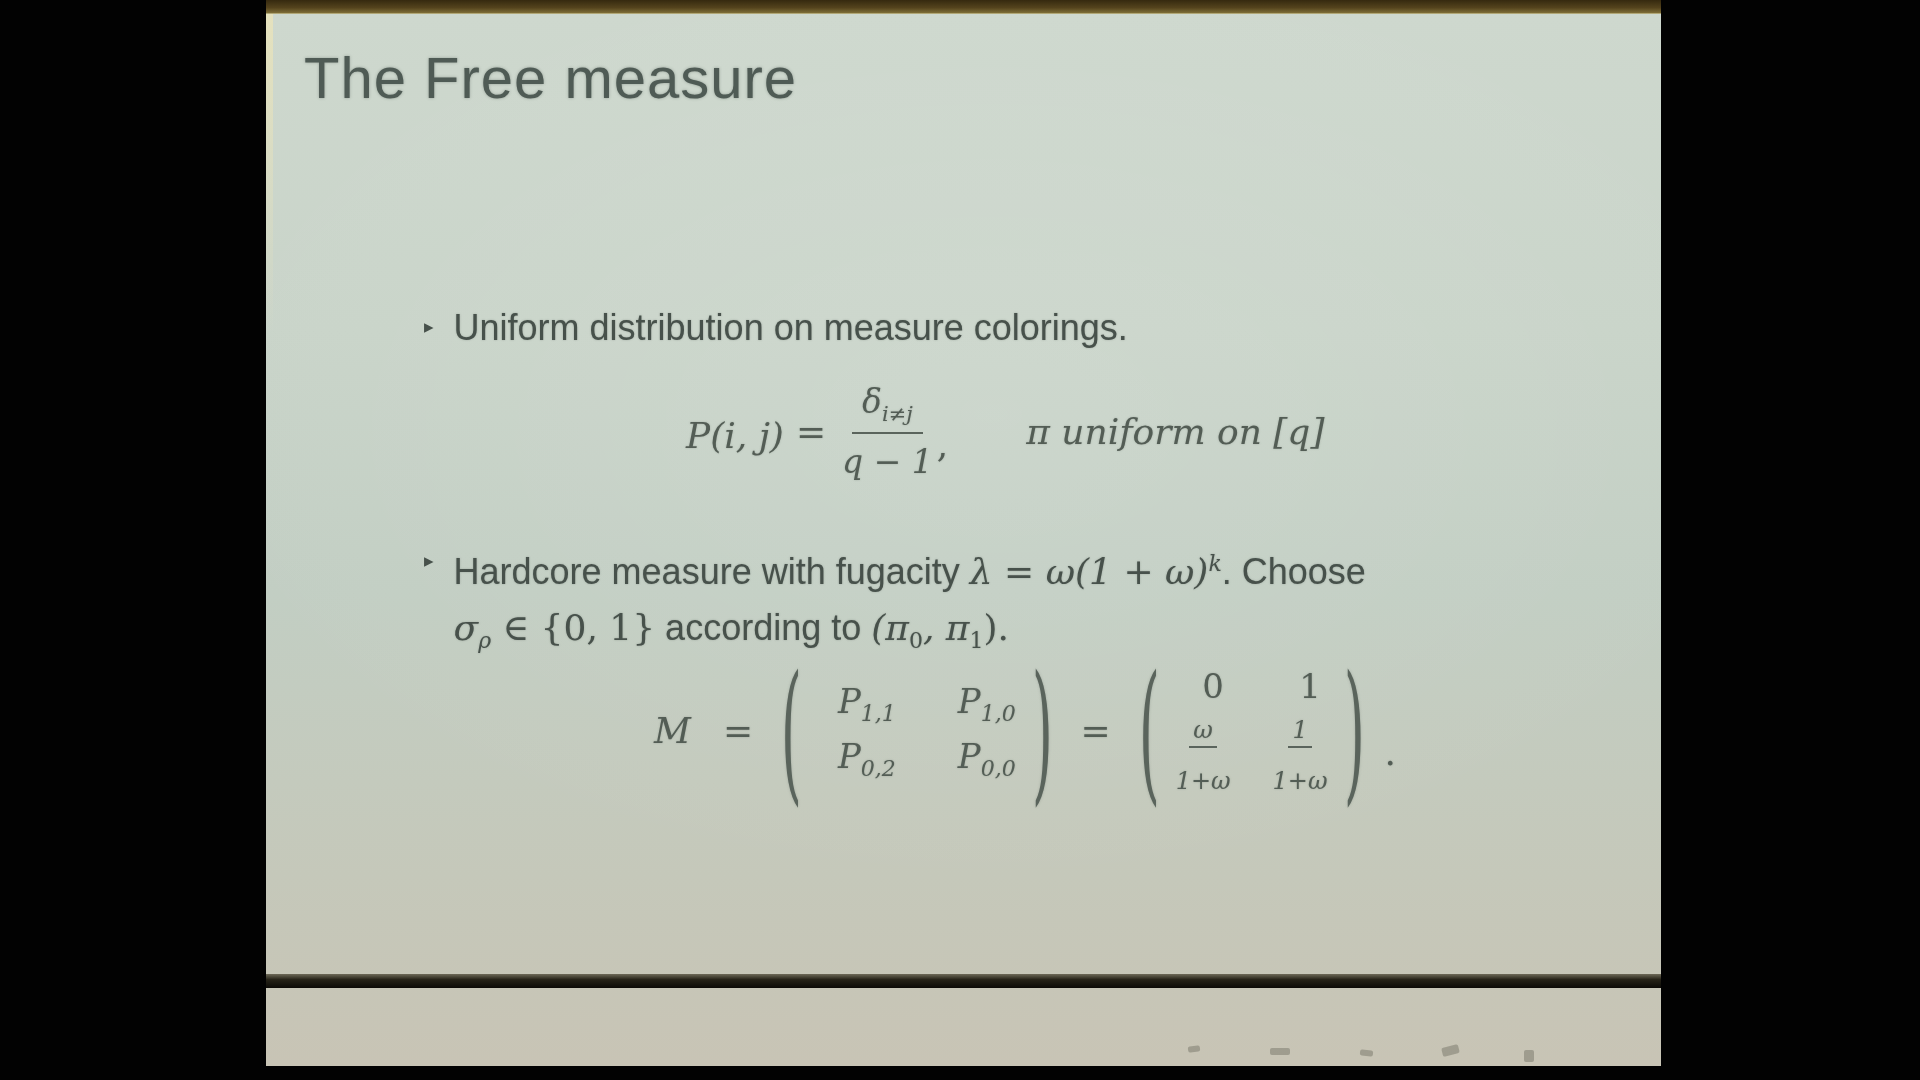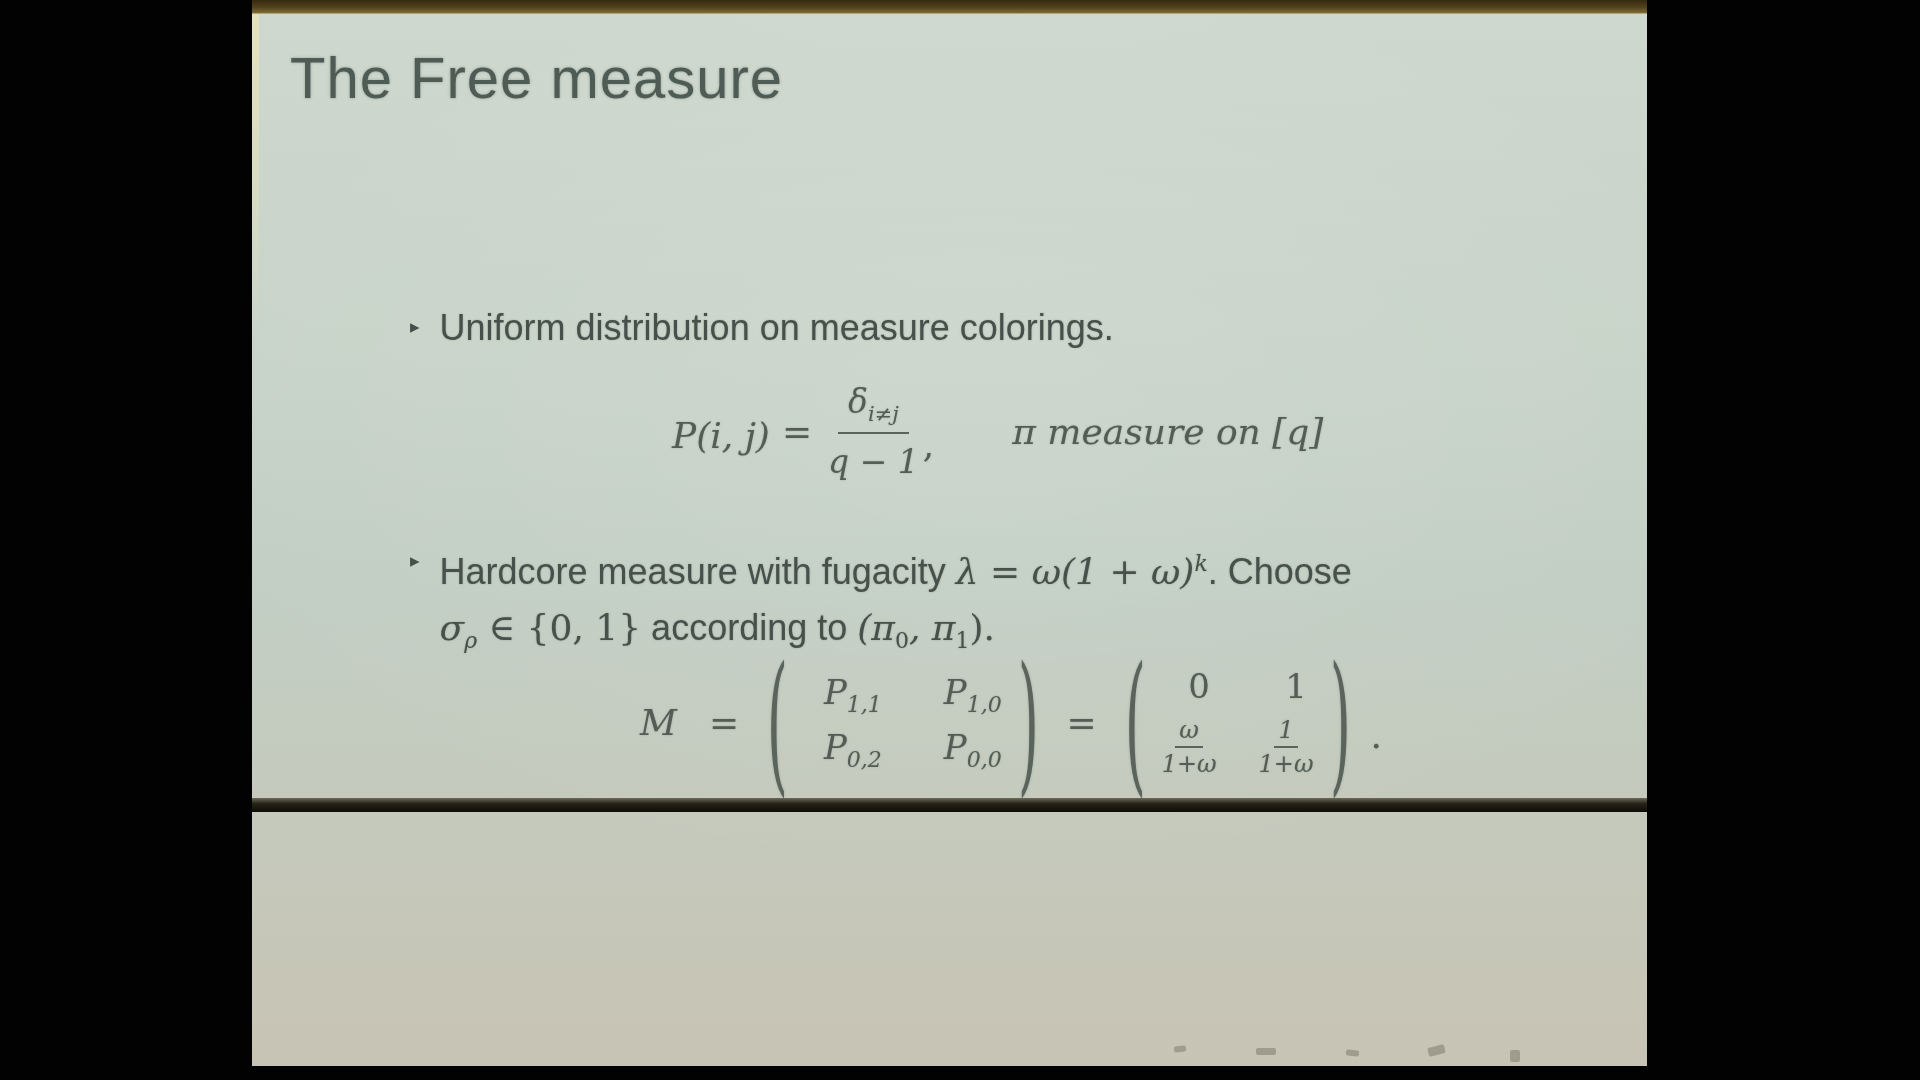"The Free measure" .slide { height: 812px -> 988px; left: 252px -> 266px }
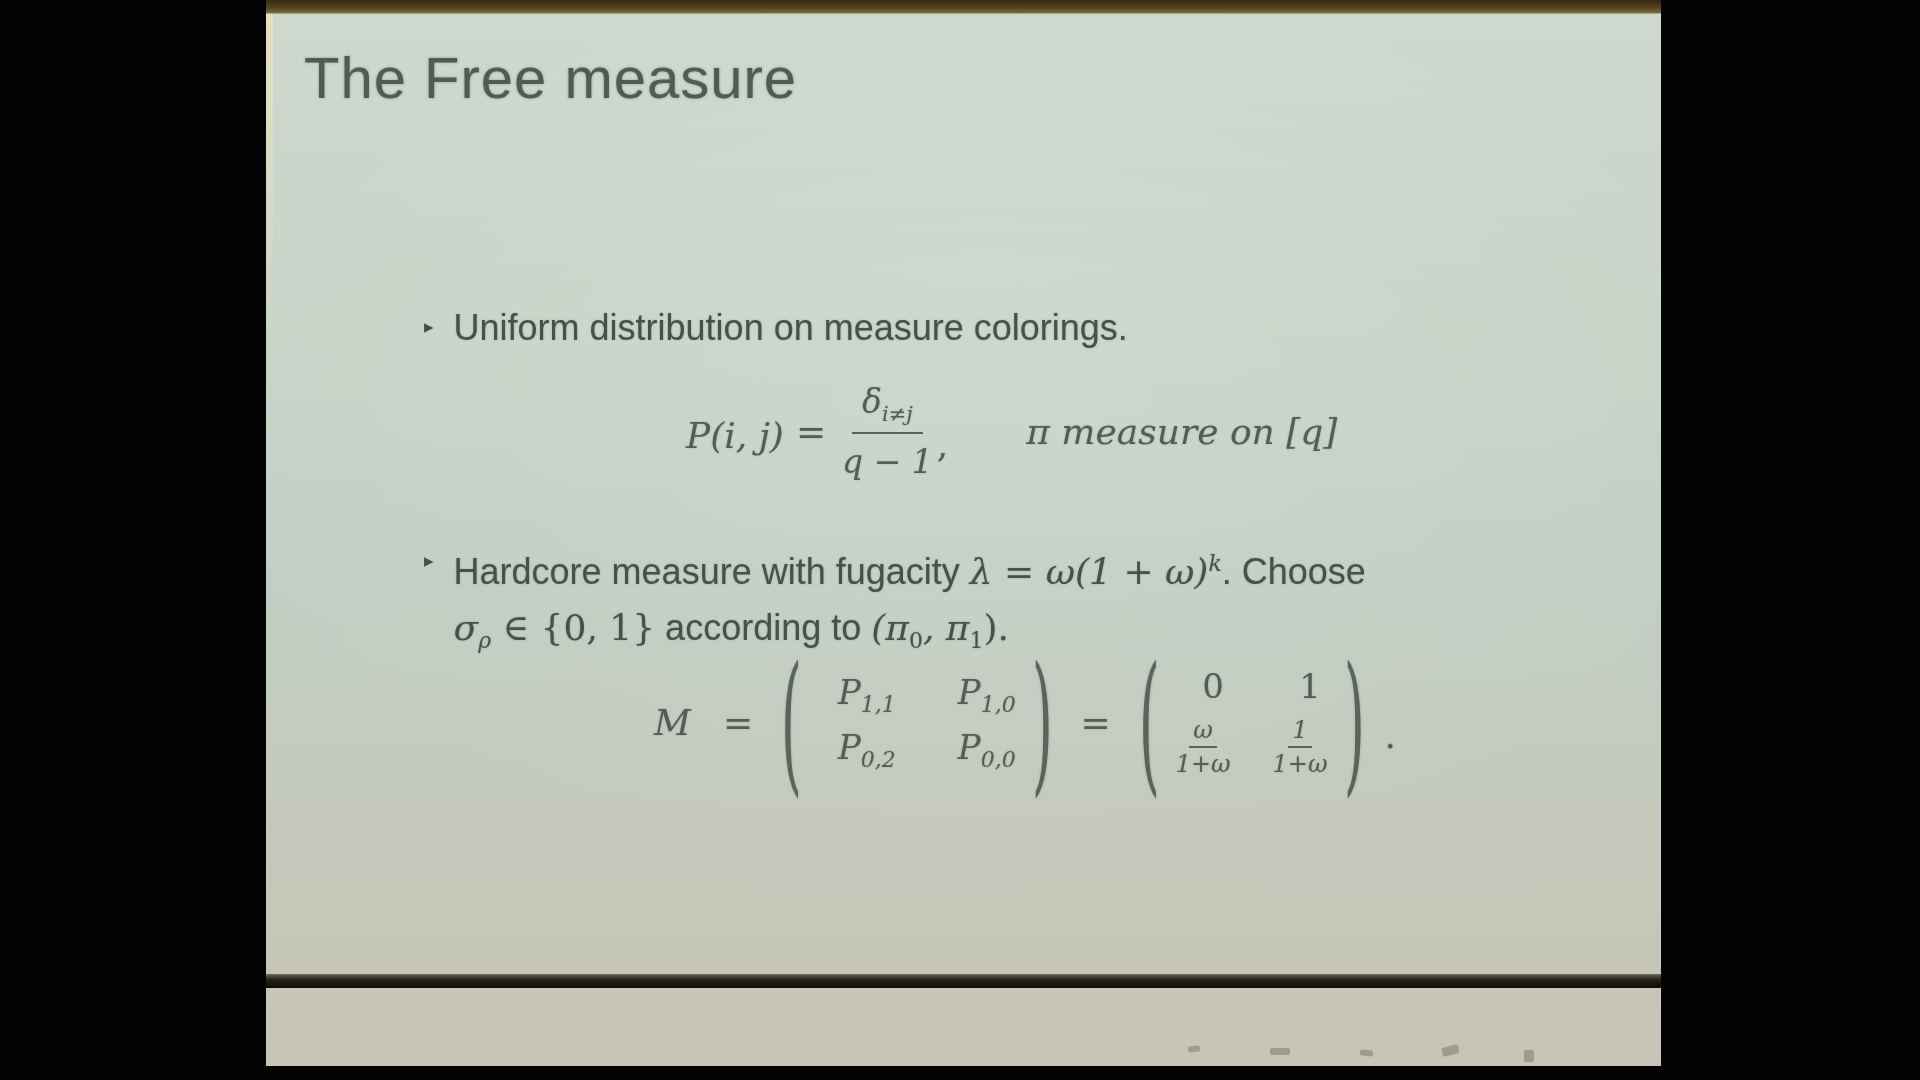"π measure on [q]" span.side-text { text: measure -> uniform }
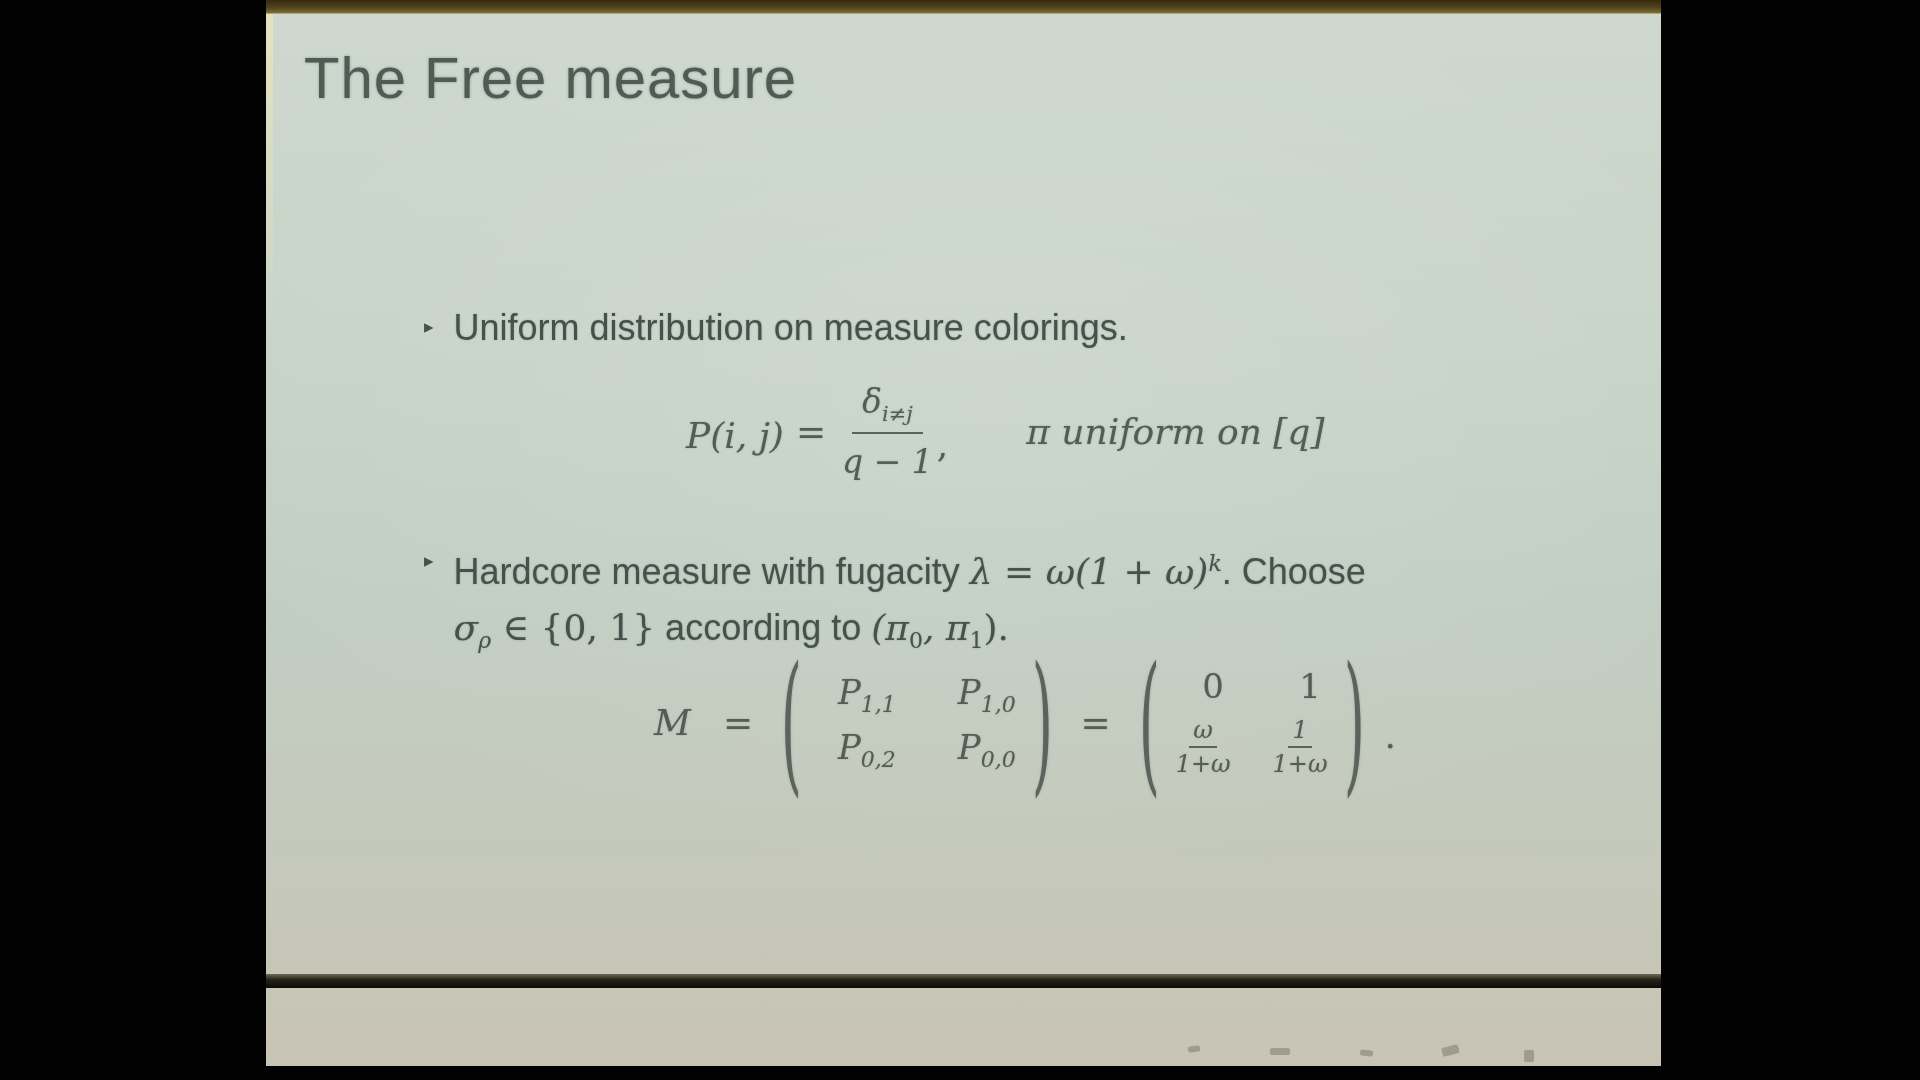"1+ω" .sfrac .den { padding-top: 2px -> 19px }
